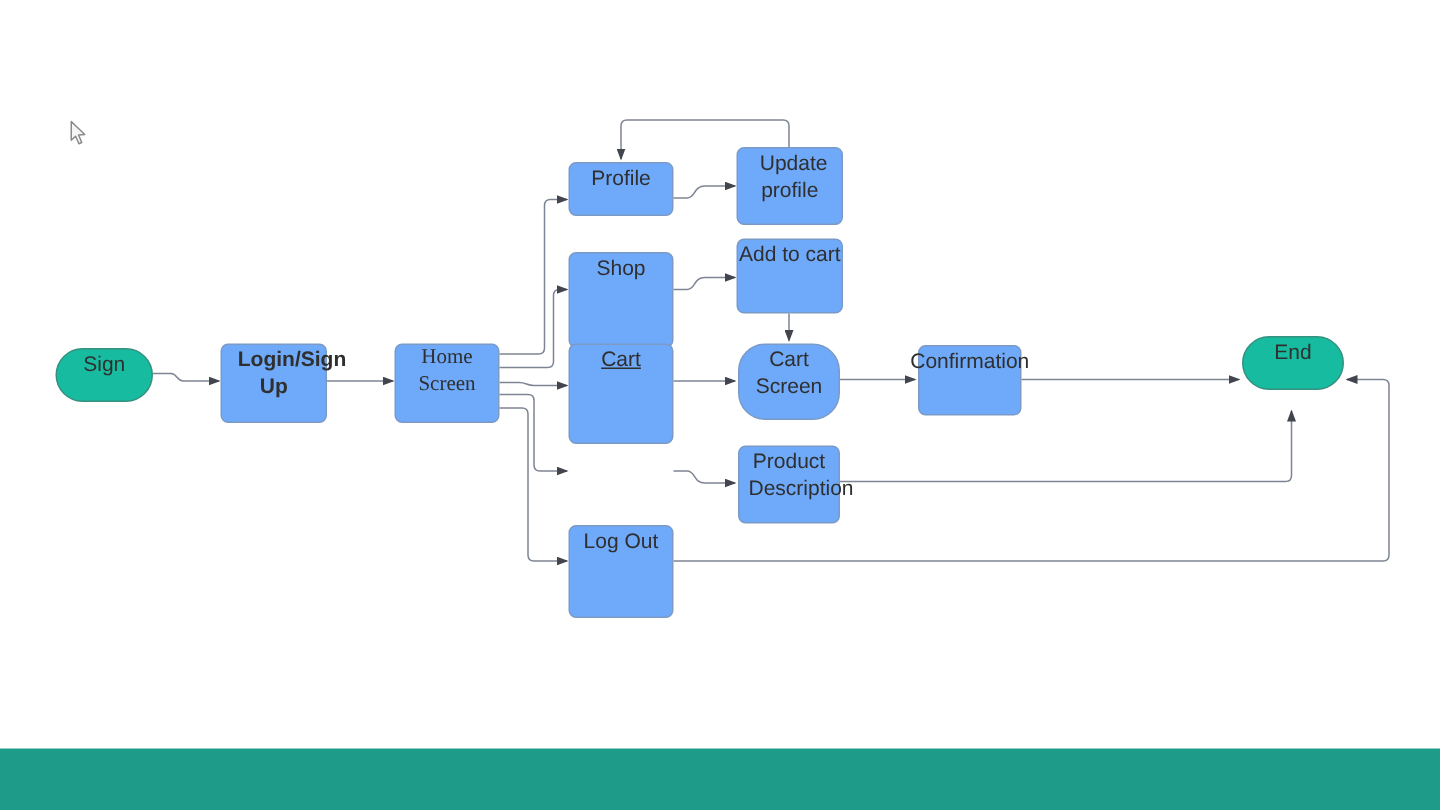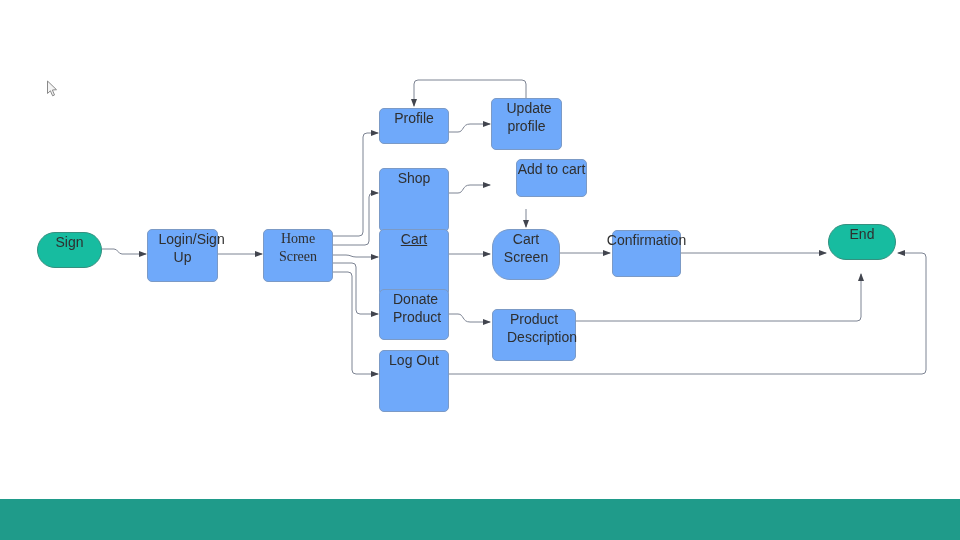"Add to cart" div.node { height: 38px -> 50px; margin-left: 25px -> none }
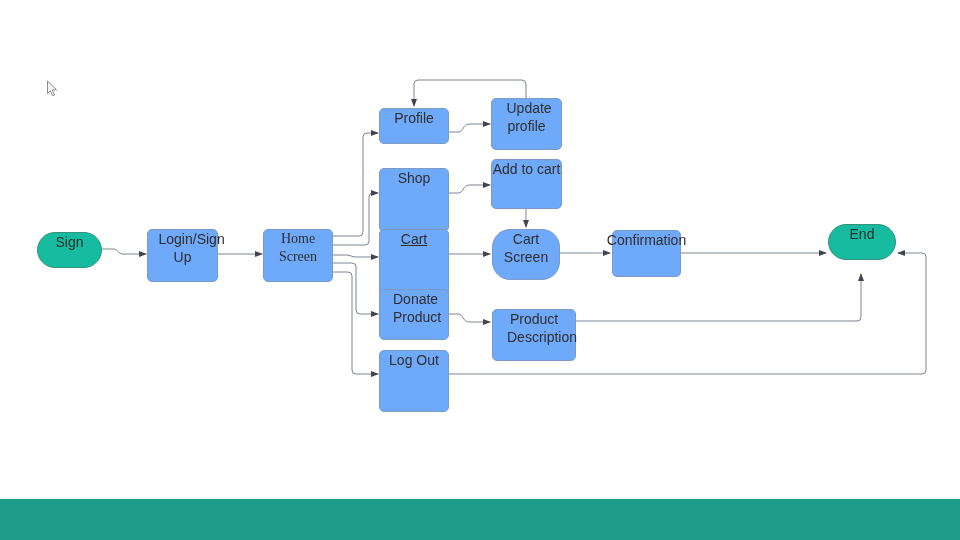"Login/Sign Up" div.node { font-weight: none -> bold }
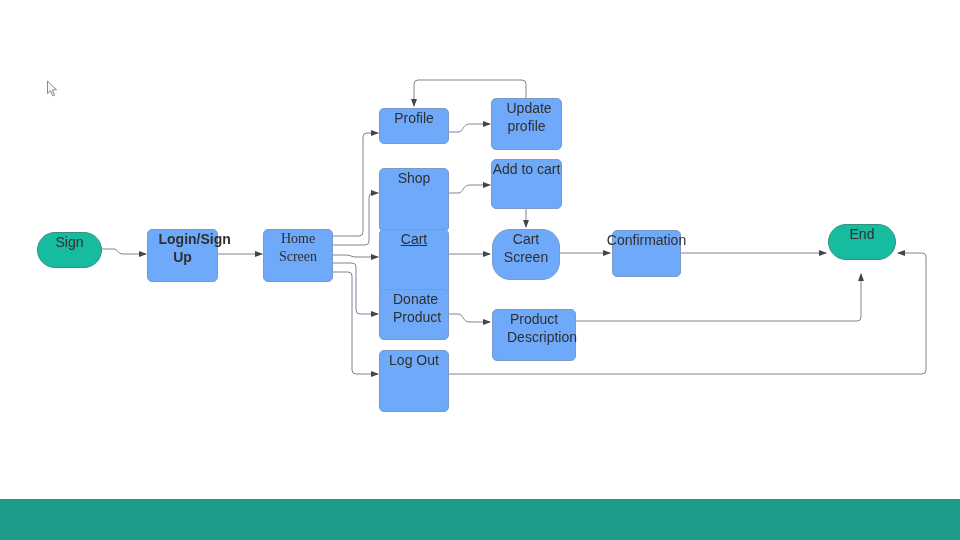"Donate Product" div.node { html: <div> <span>Donate Product</span> </div> -> none }
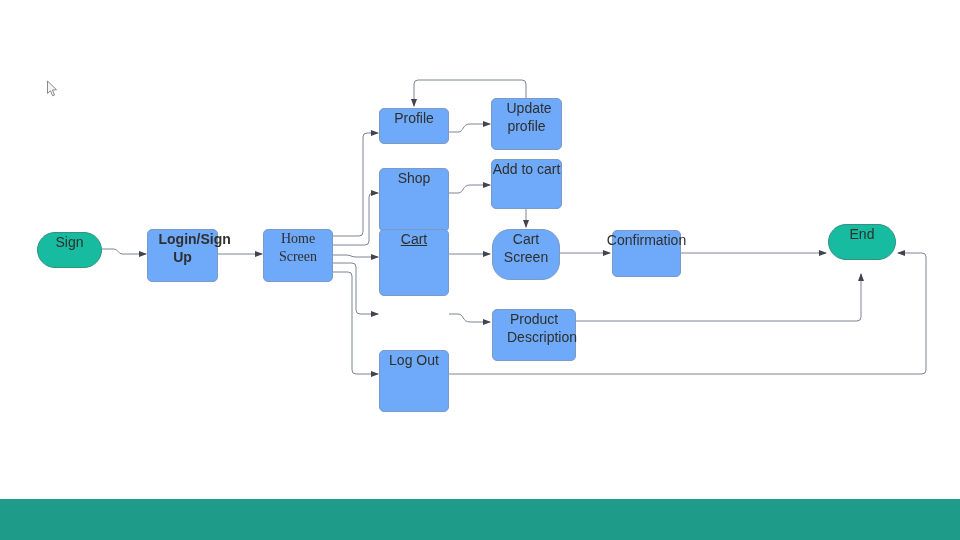"Product Description" div.node { top: 309px -> 297px; width: 84px -> 68px }
